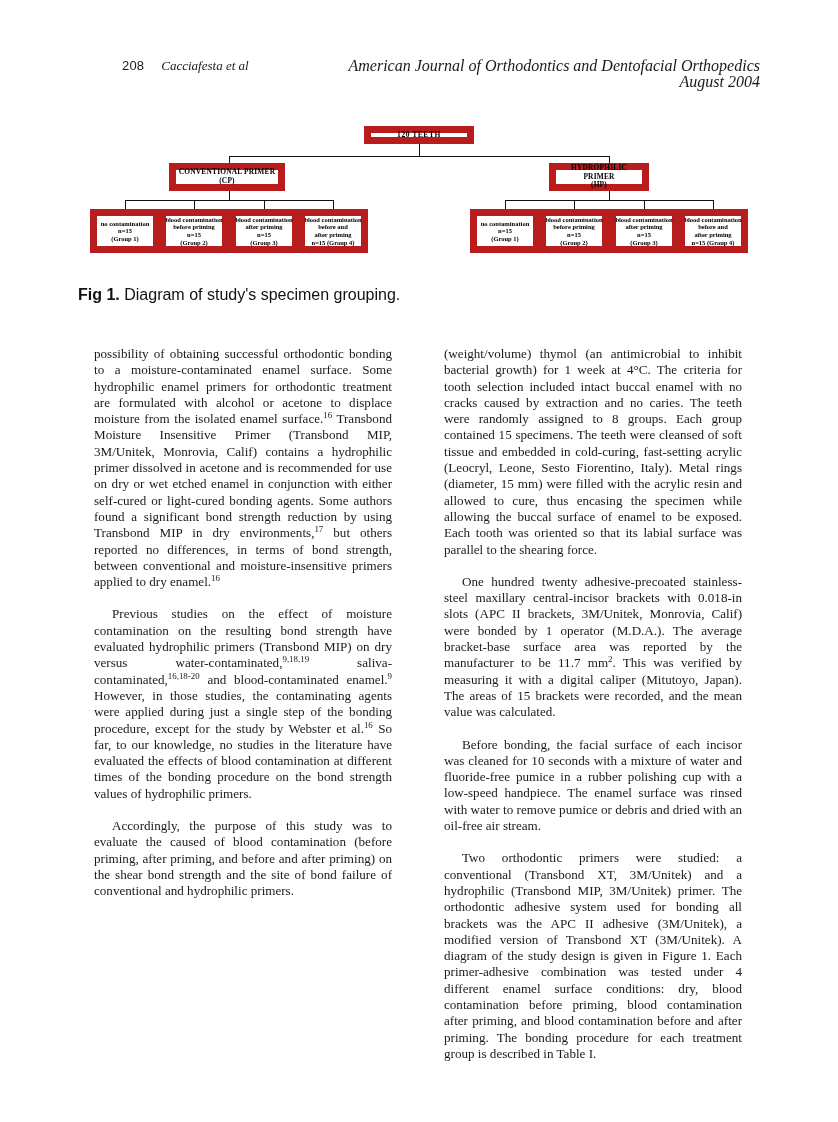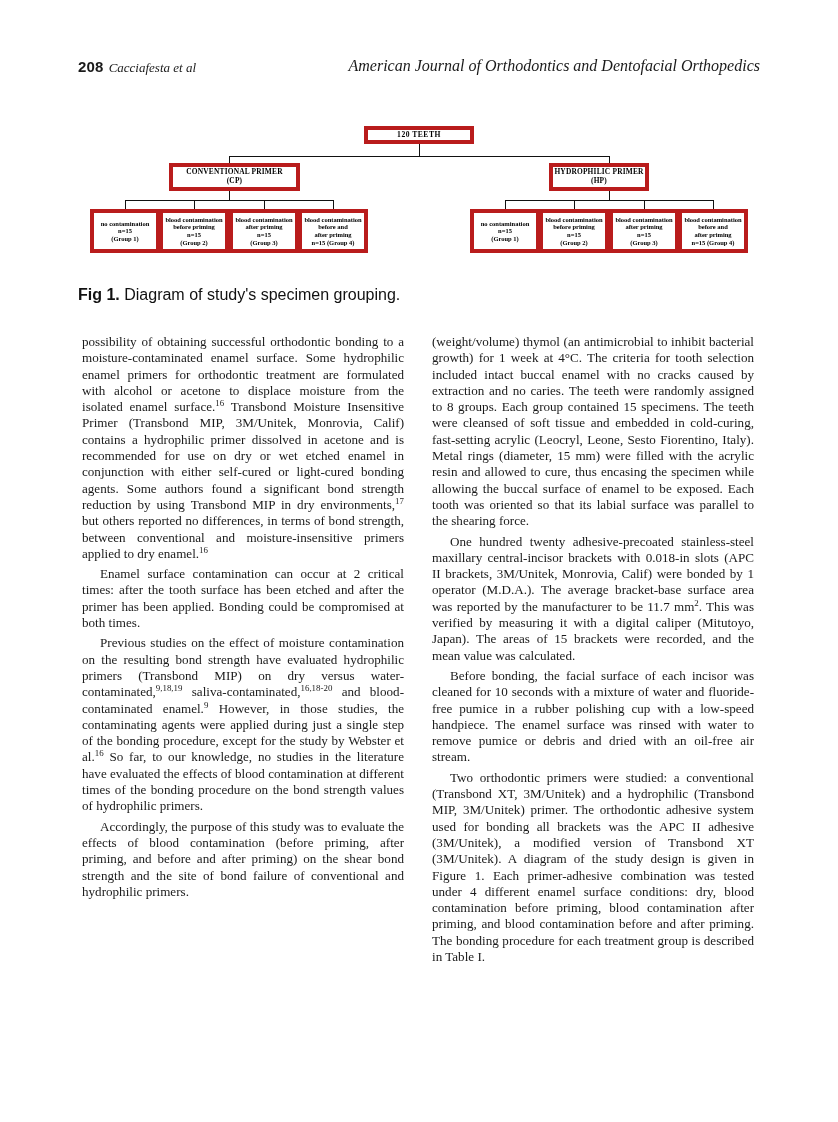"208" .runhead-left .folio { font-size: 15px -> 13px; font-weight: bold -> normal; margin-left: none -> 44px }
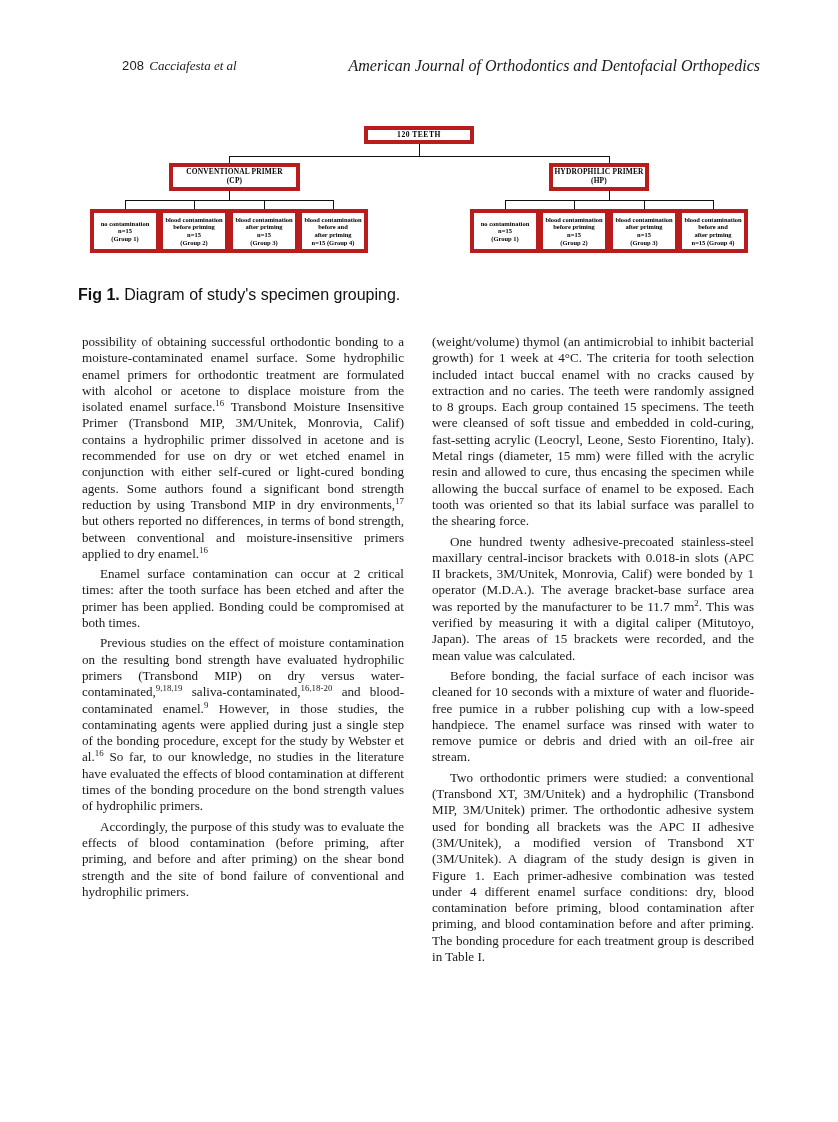"Cacciafesta et al" .runhead-left .authors { margin-left: 5px -> 17px }
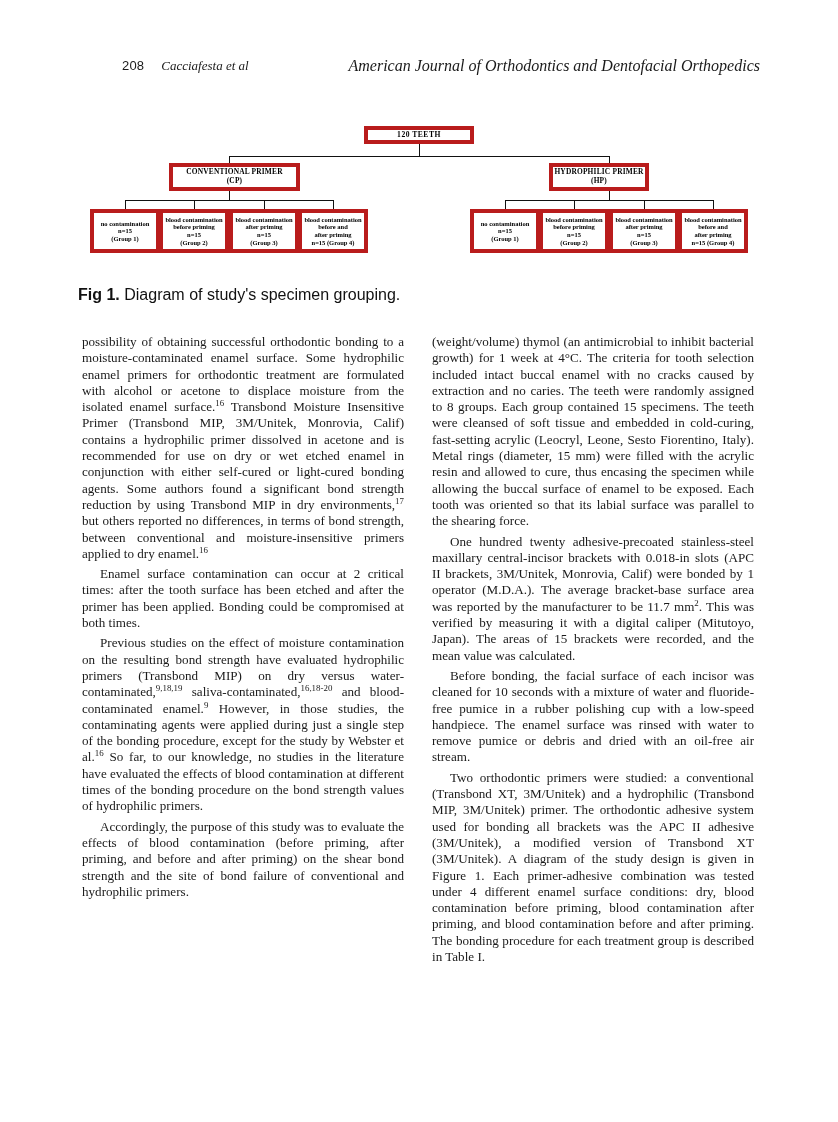"August 2004" div { html: none -> <div>August 2004</div> }
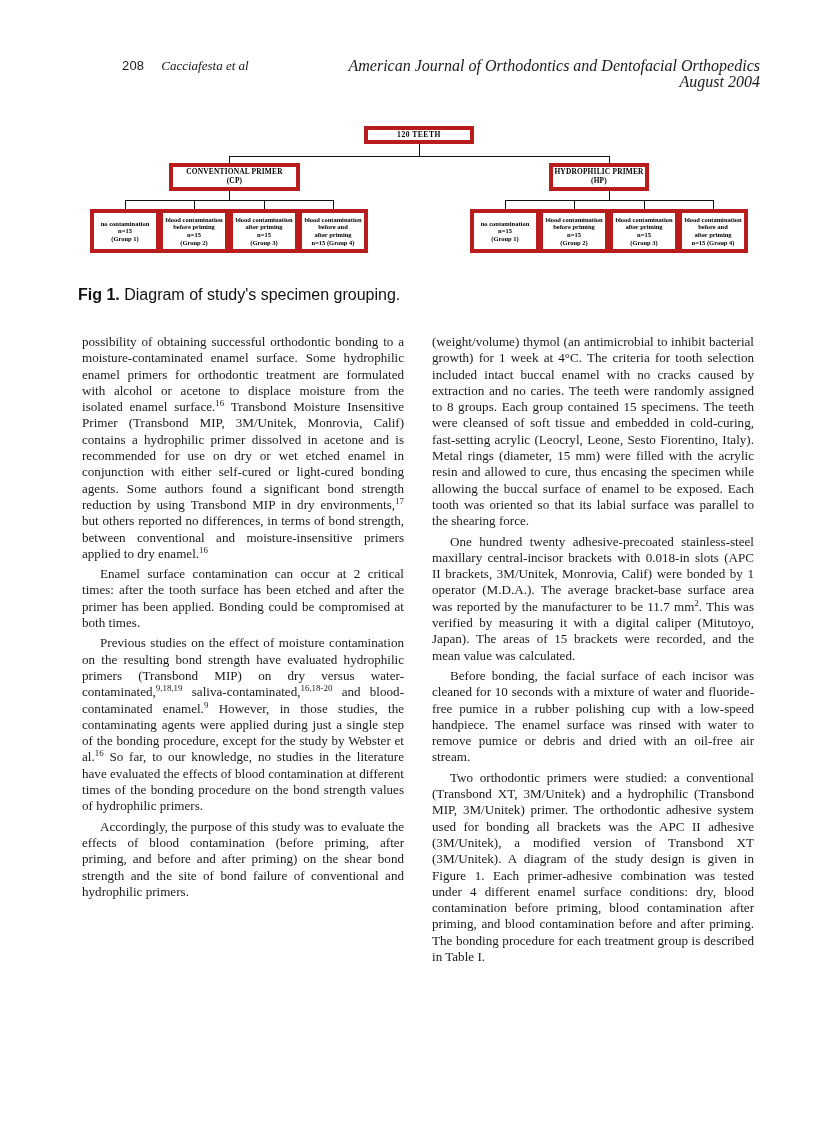"120 TEETH" .node { border: 4px solid #b91c1c -> 7px solid #b91c1c }
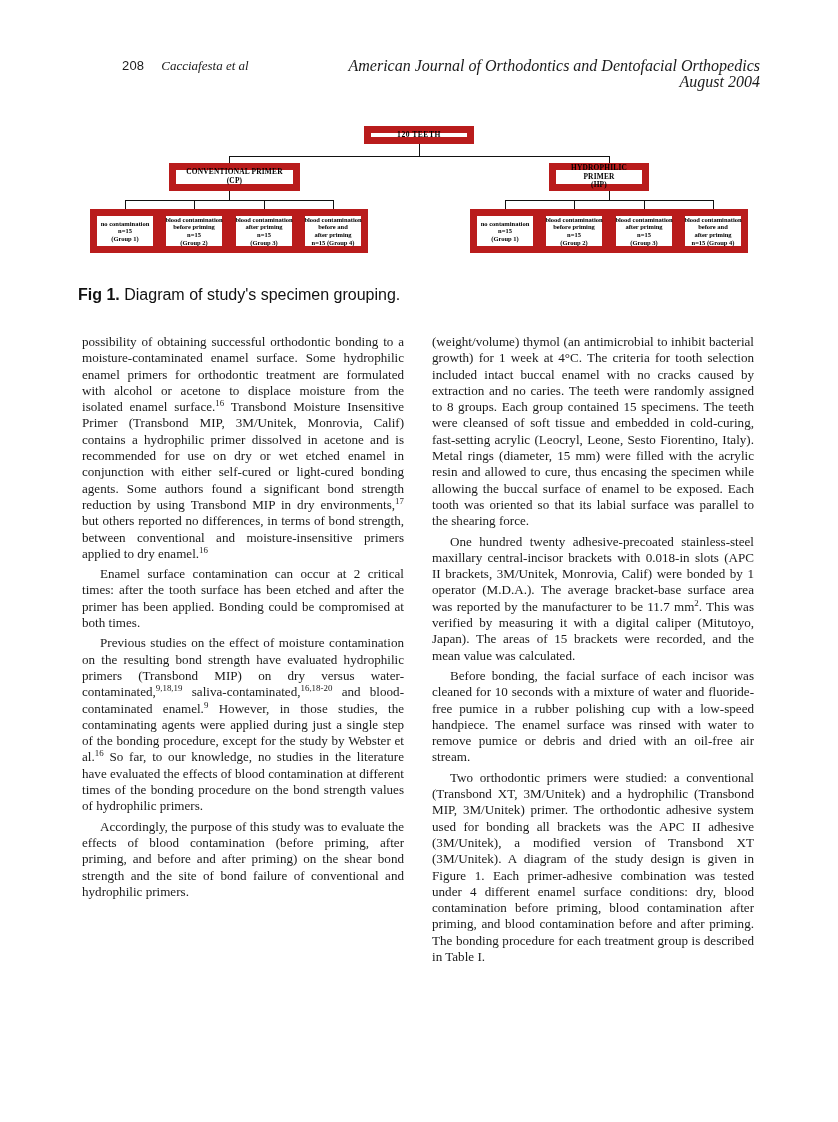"CONVENTIONAL PRIMER" div.node { width: 131px -> 116px }
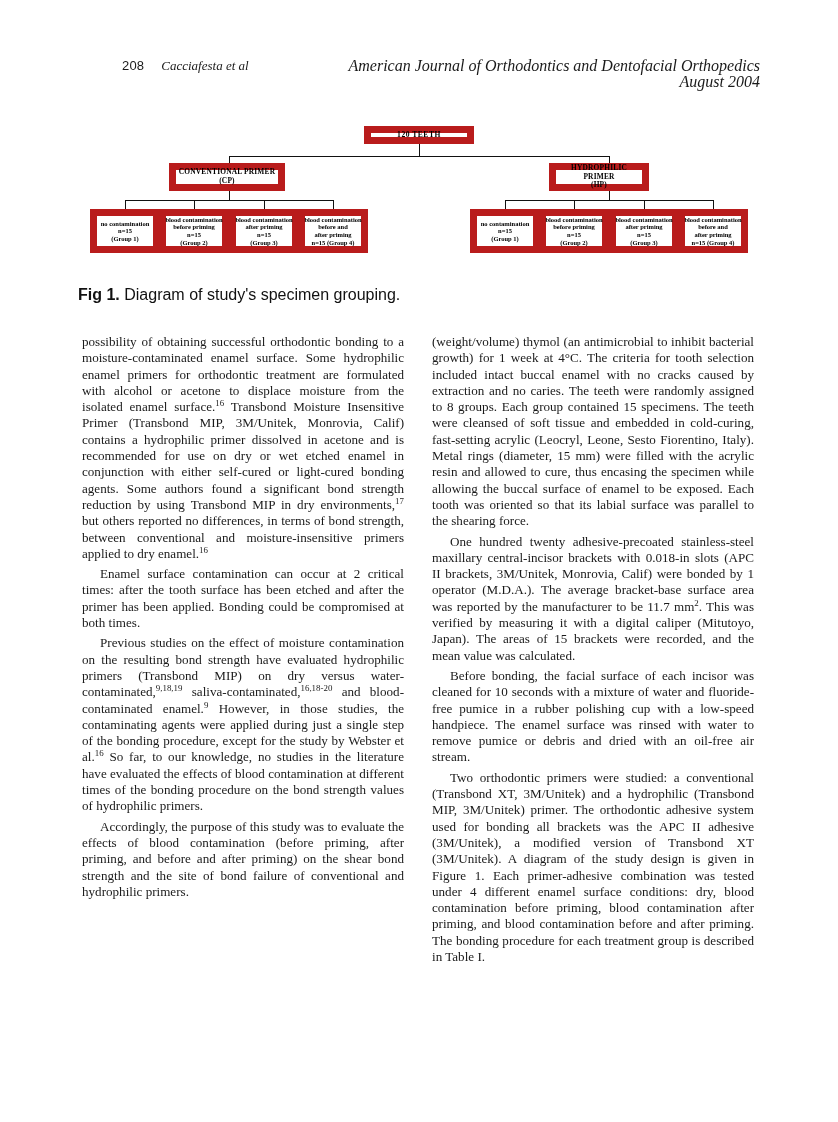"possibility of obtaining successful" .col p { margin: 4px -> 16px }
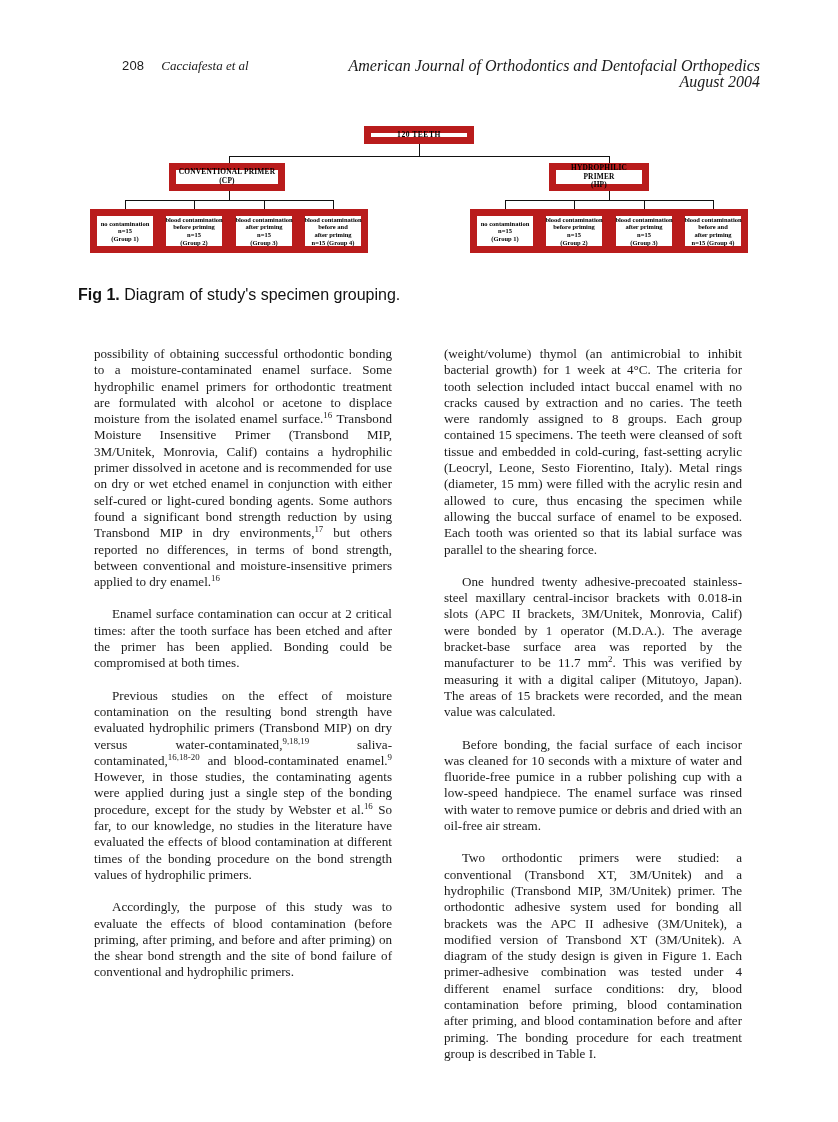"Enamel surface contamination can occur" p.indent { html: <p><span>Enamel surface contamination can occur at 2 critical times: after the tooth surface has been etched and after the primer has been applied. Bonding could be compromised at both times.</span></p> -> none }
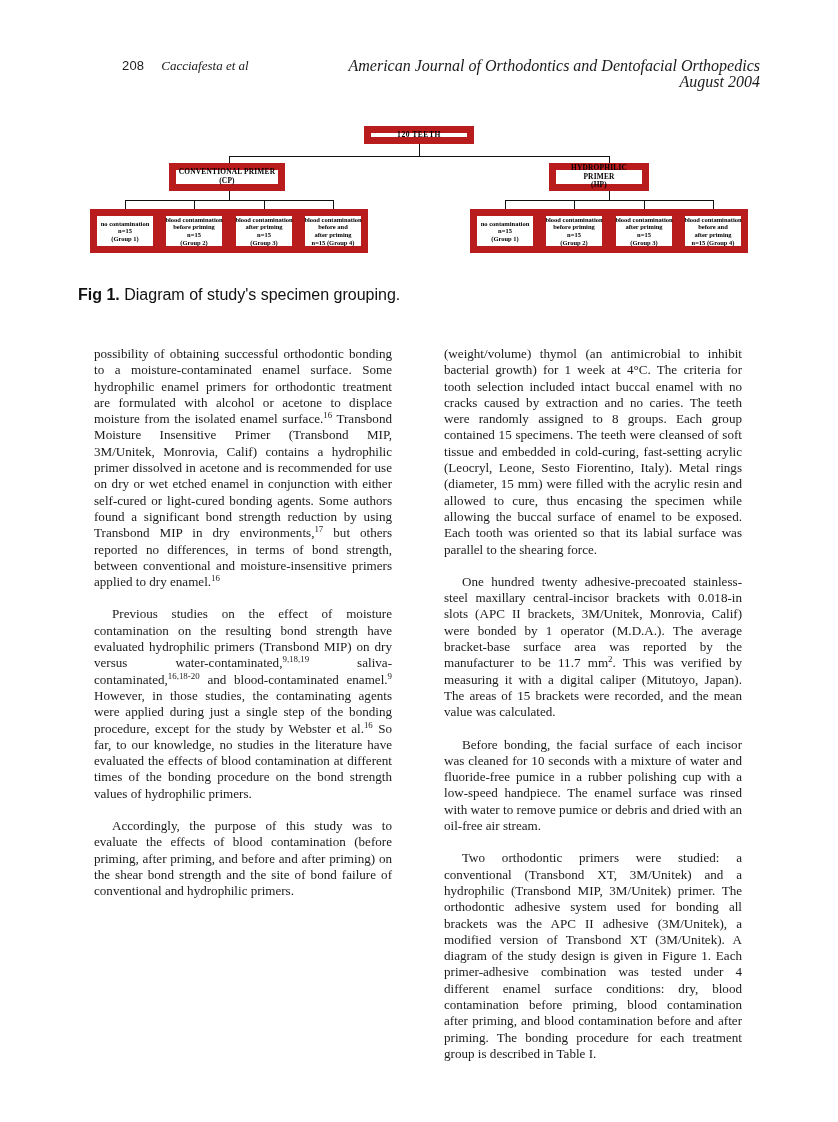"Accordingly, the purpose of this" span { text: effects -> caused }
